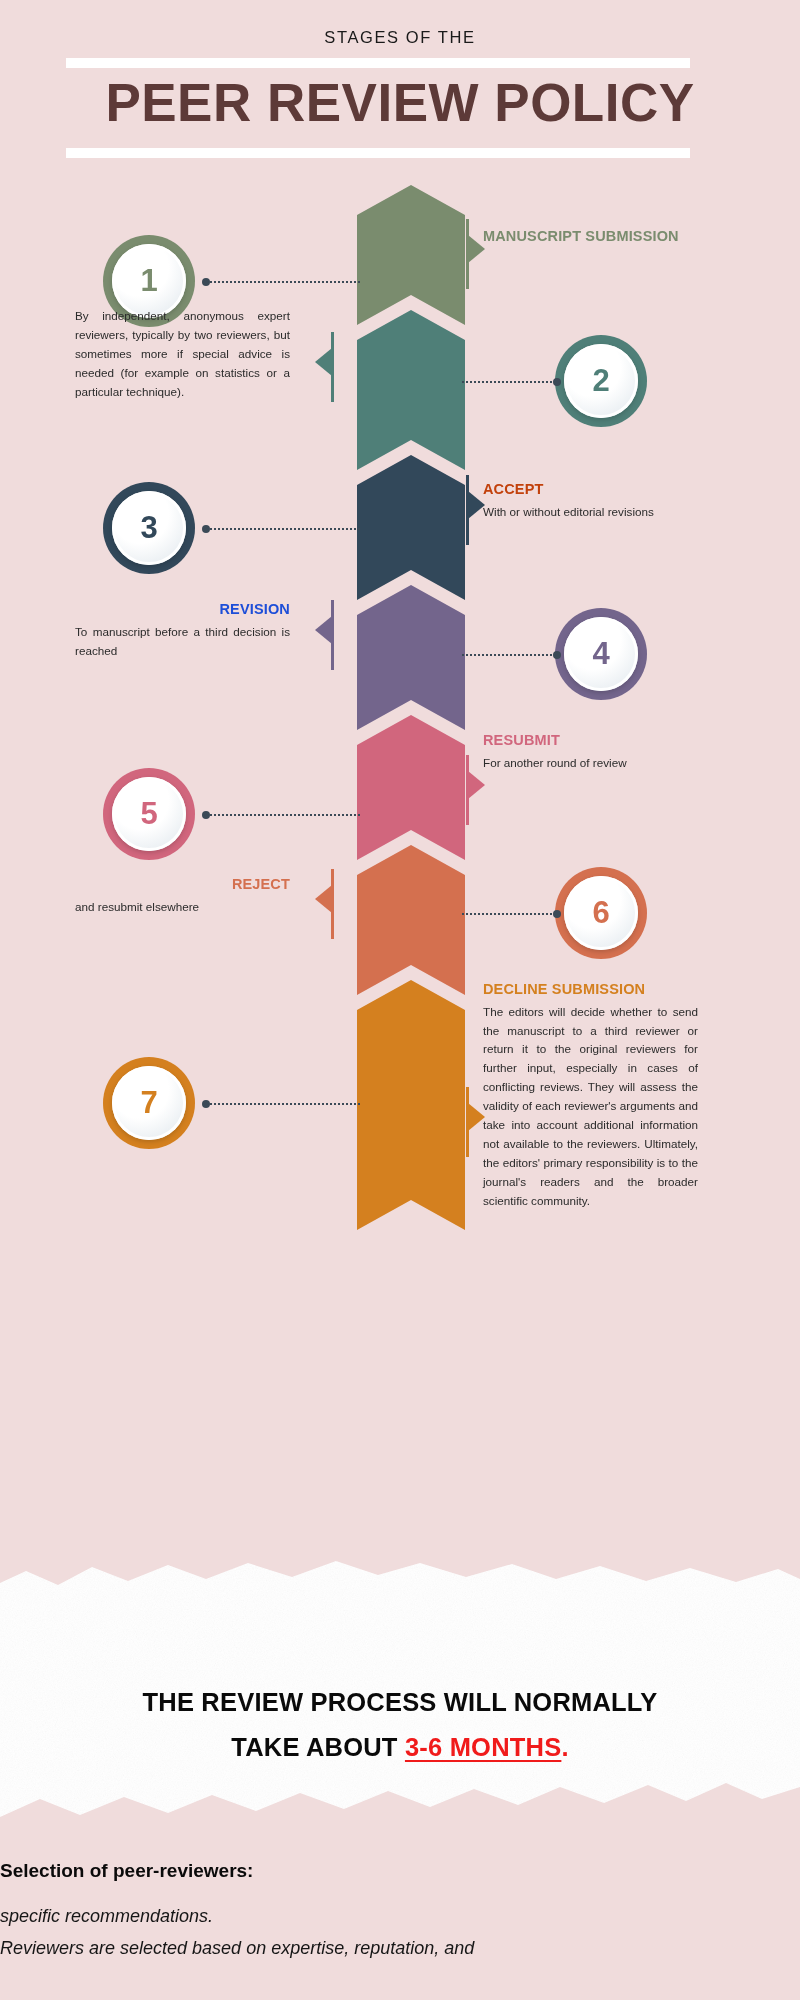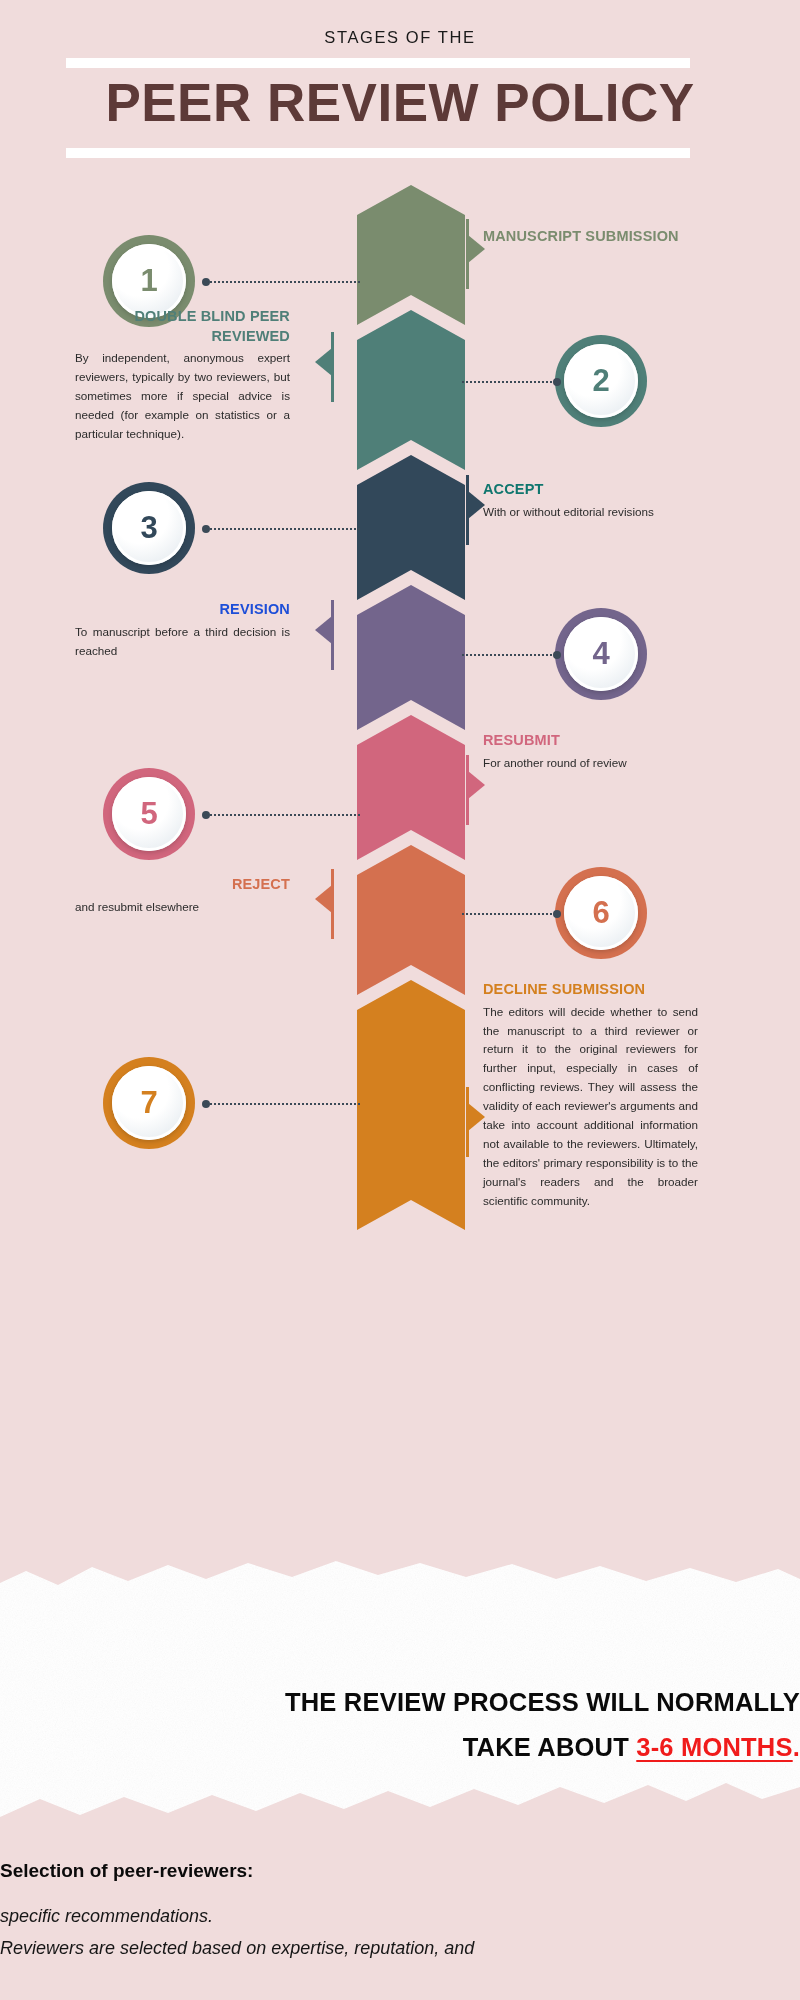"DOUBLE BLIND PEER REVIEWED" div.theading { html: <div>DOUBLE BLIND PEER REVIEWED</div> -> none }
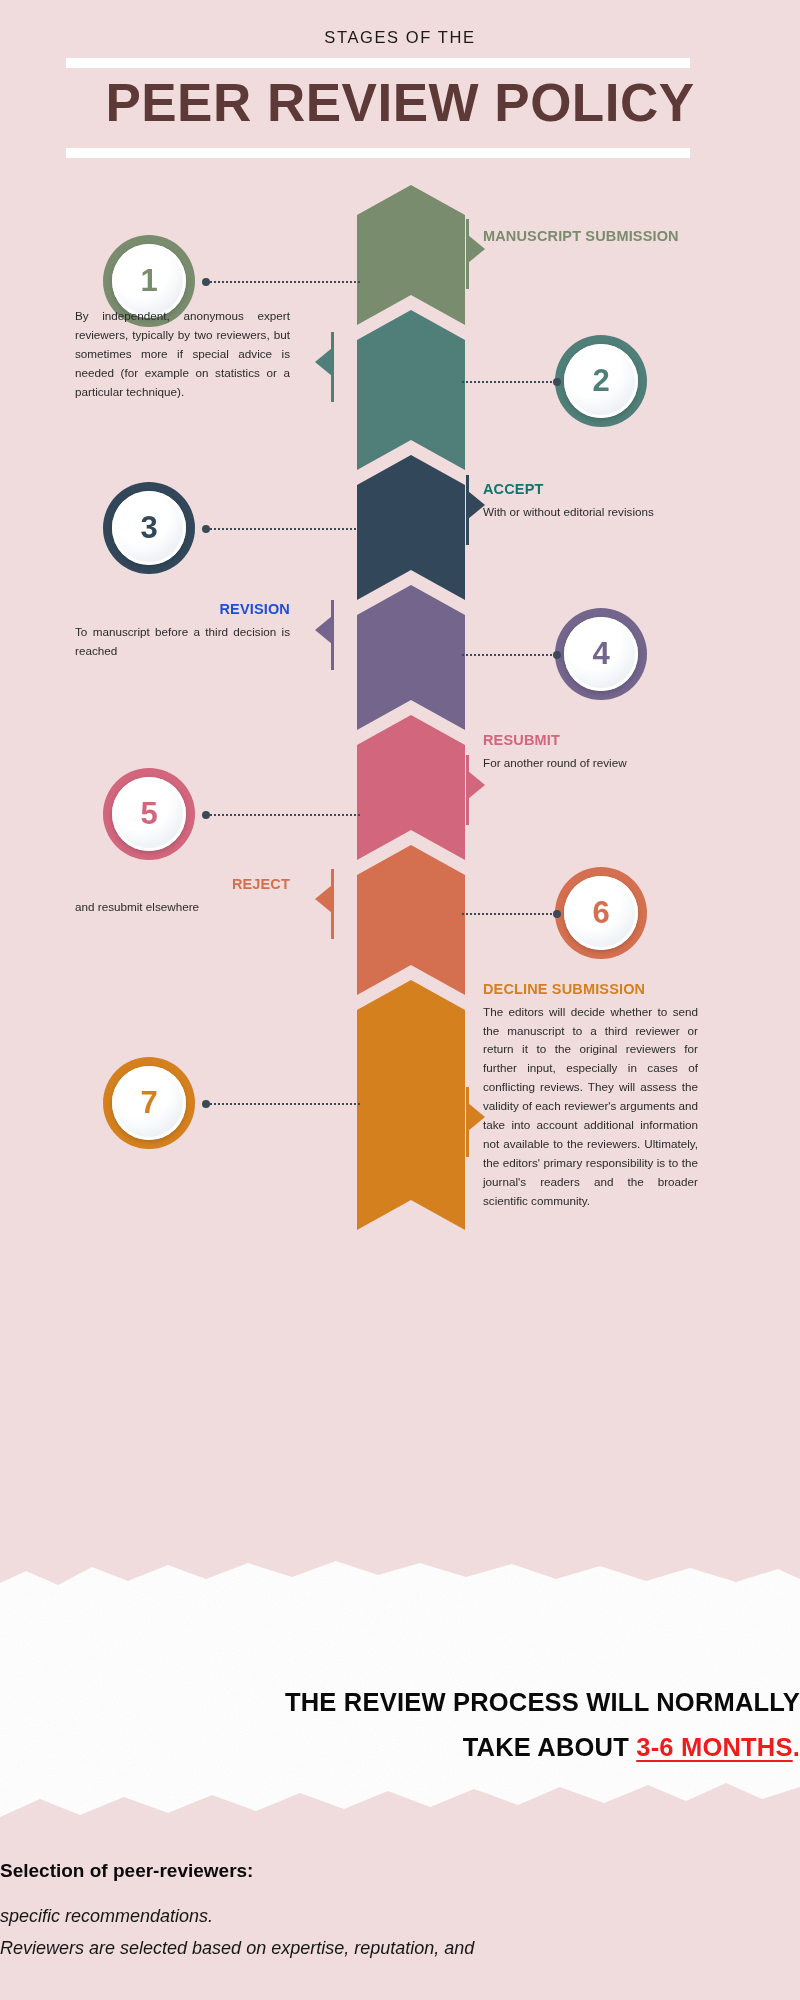"ACCEPT" div.theading { color: #0f766e -> #c2410c }
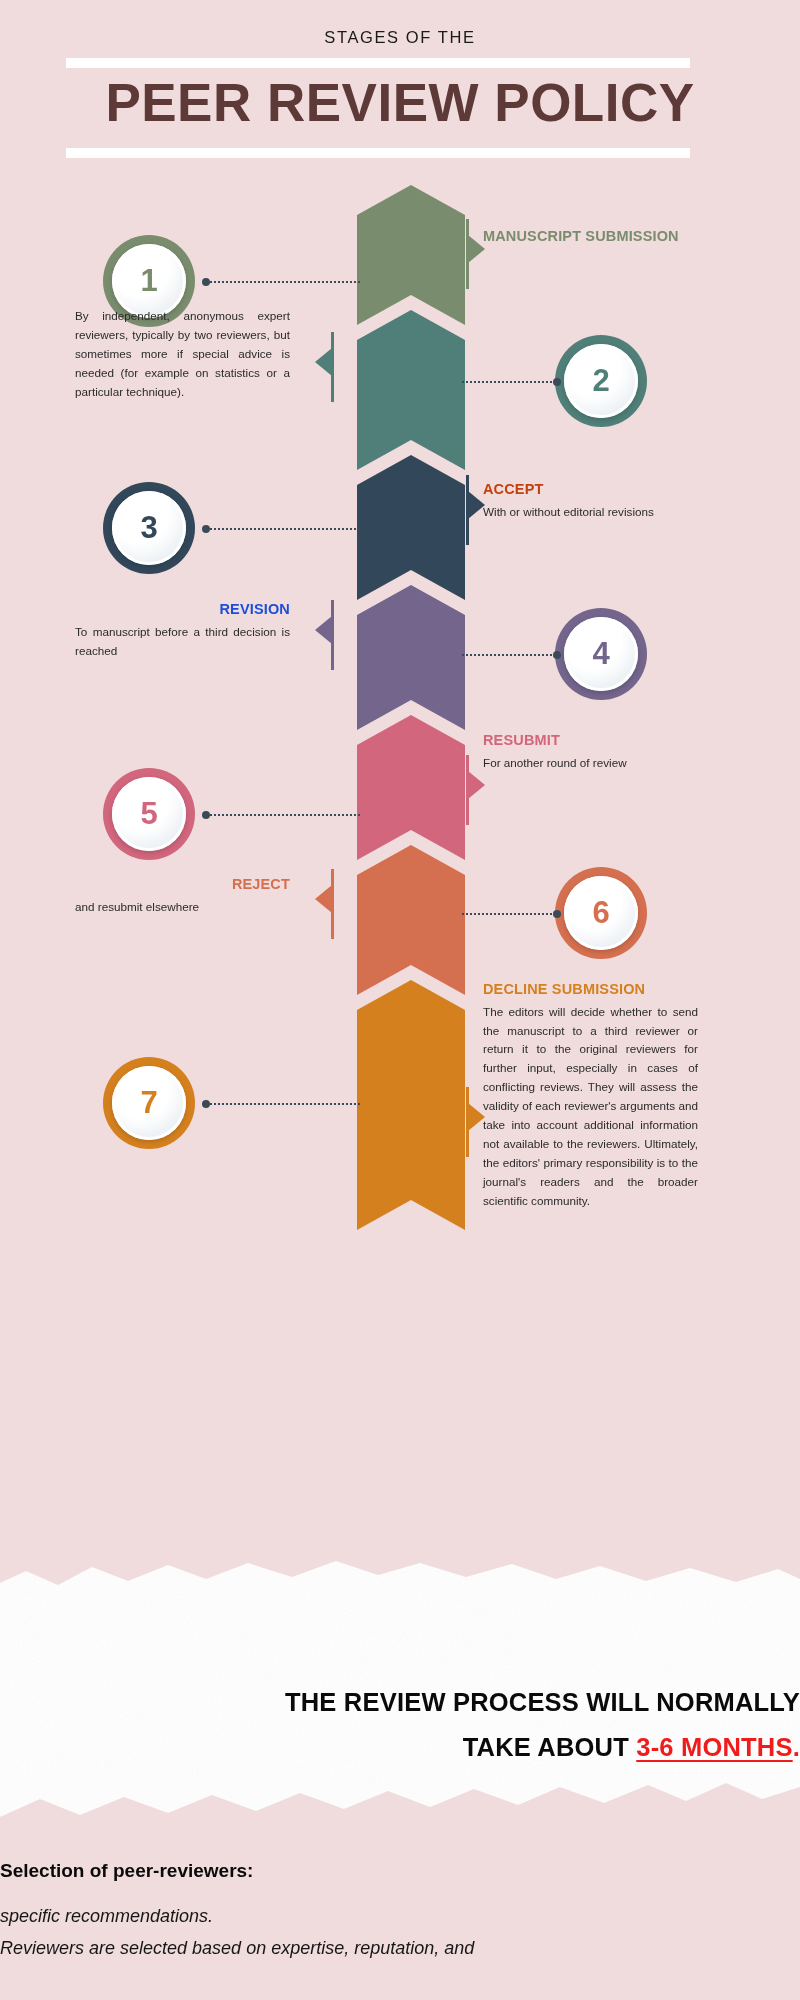"THE REVIEW PROCESS WILL NORMALLY" .band-line { text-align: right -> none }
